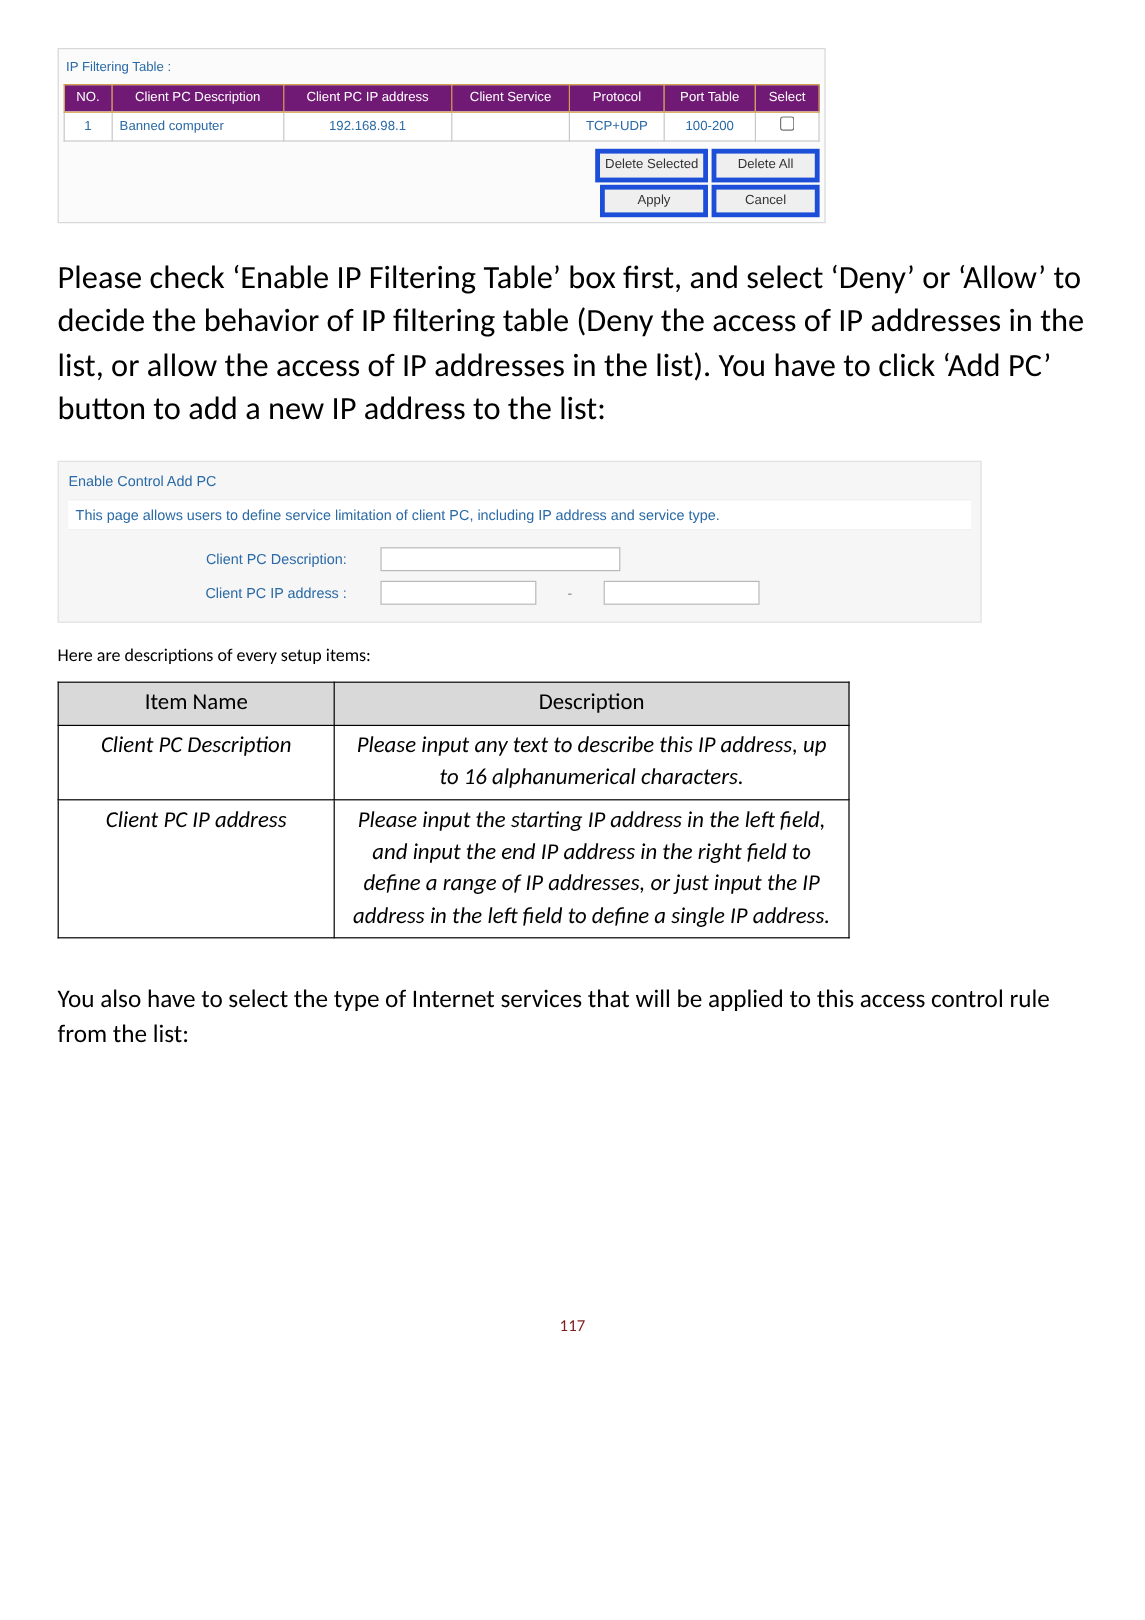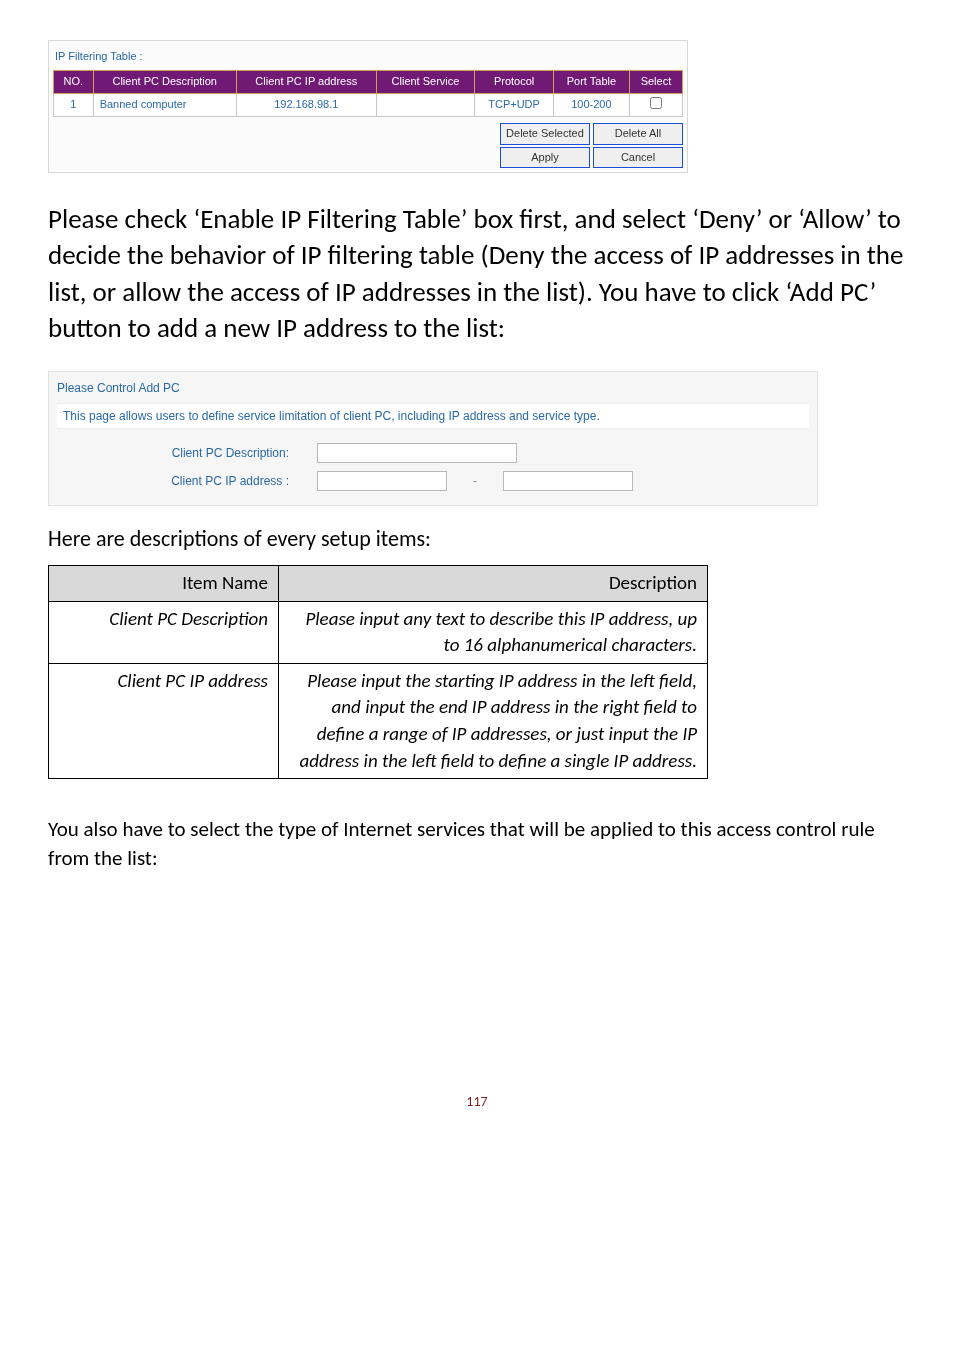"Delete Selected" .btn { border: 1px solid #1d4ed8 -> 4px solid #1d4ed8 }
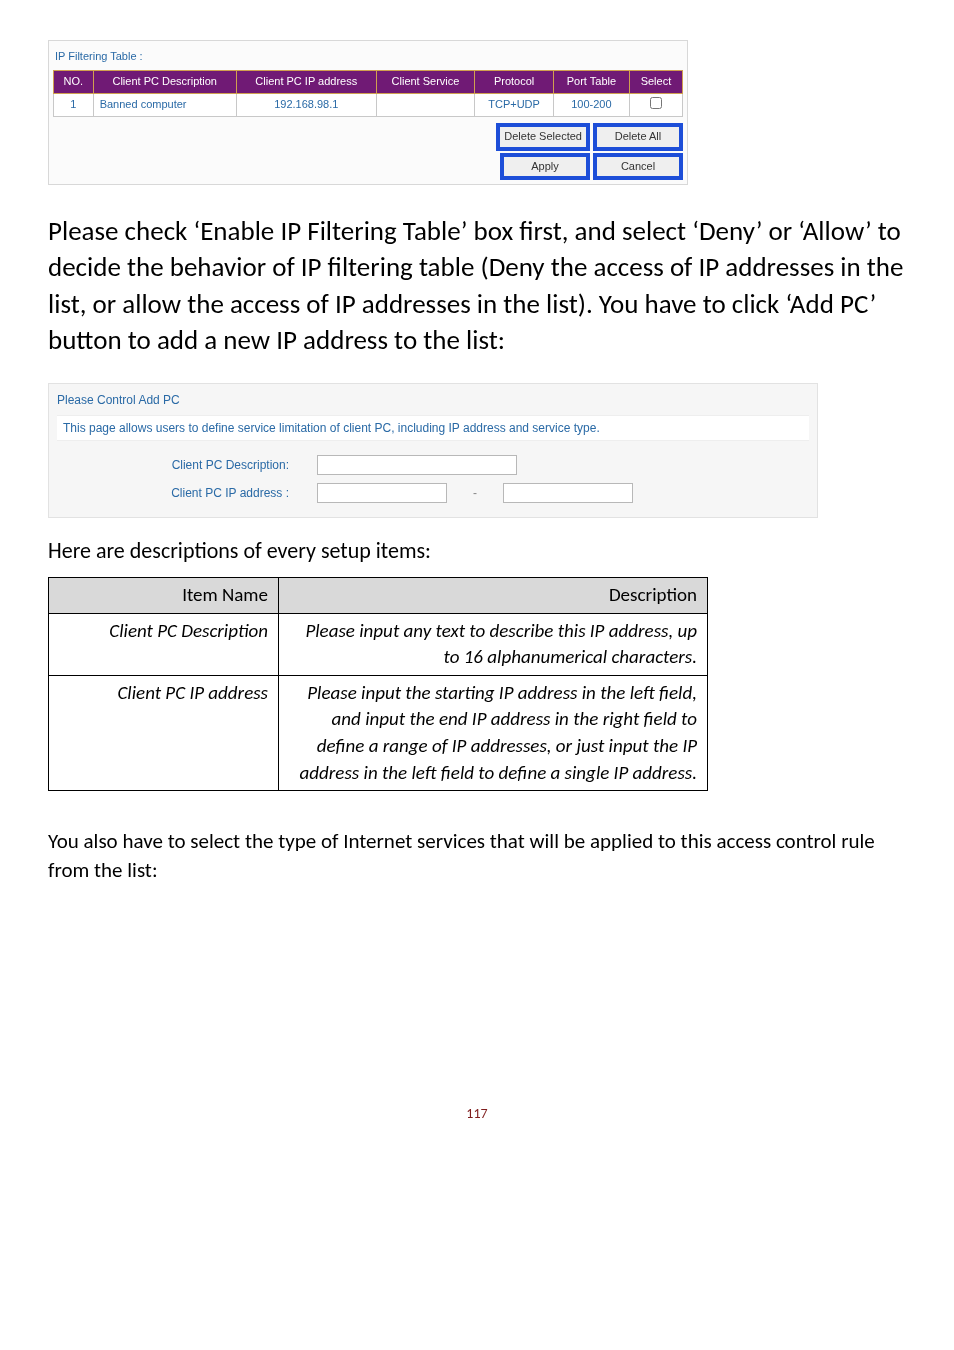"Please Control Add PC" div.addpc-title { text: Please -> Enable }
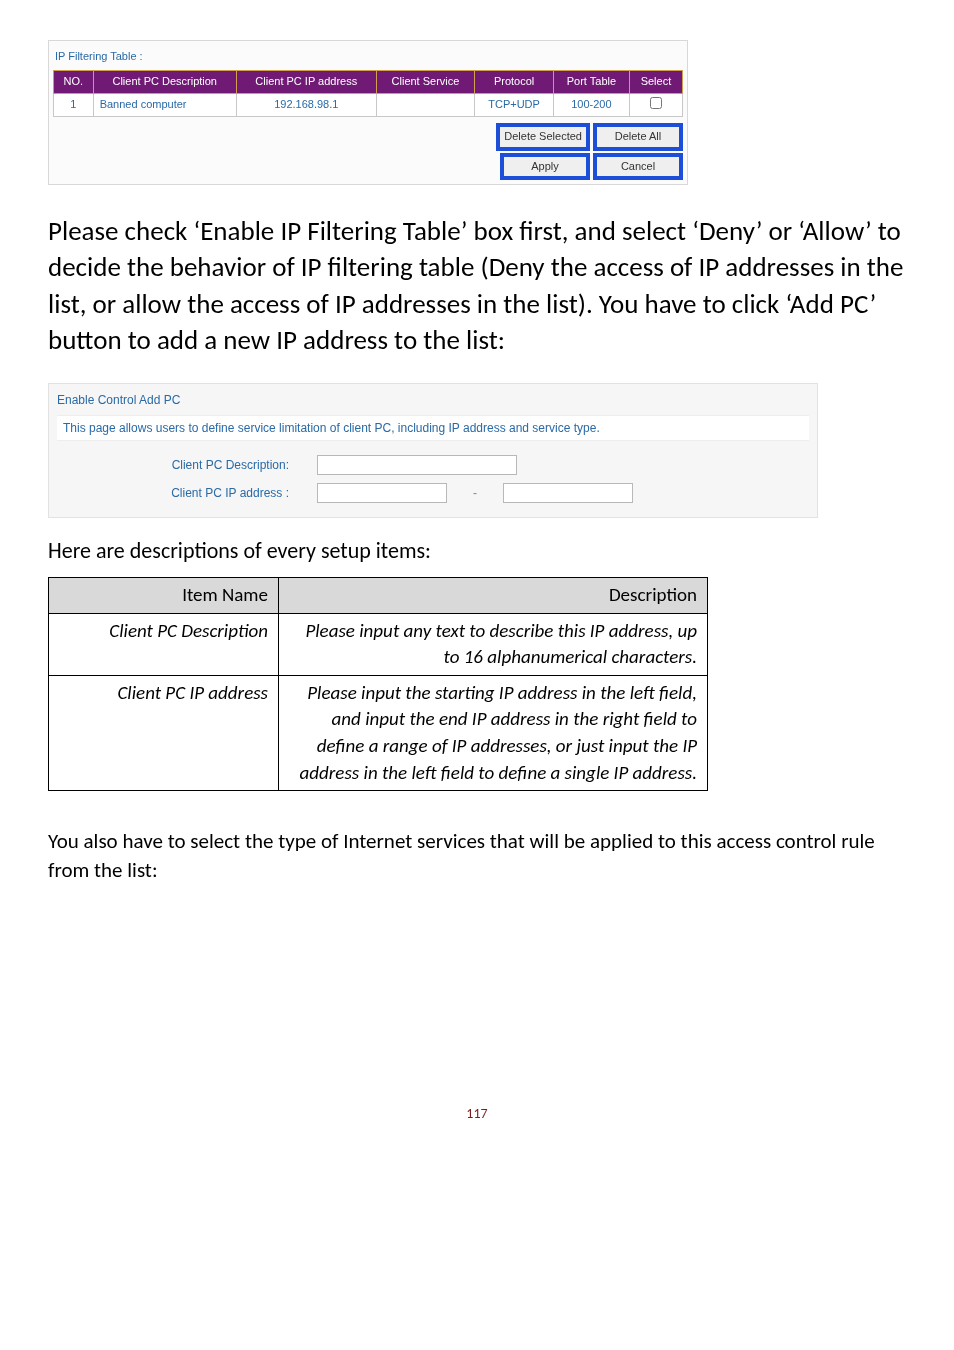"Here are descriptions of every" .desc-lead { font-size: 22px -> 15px }
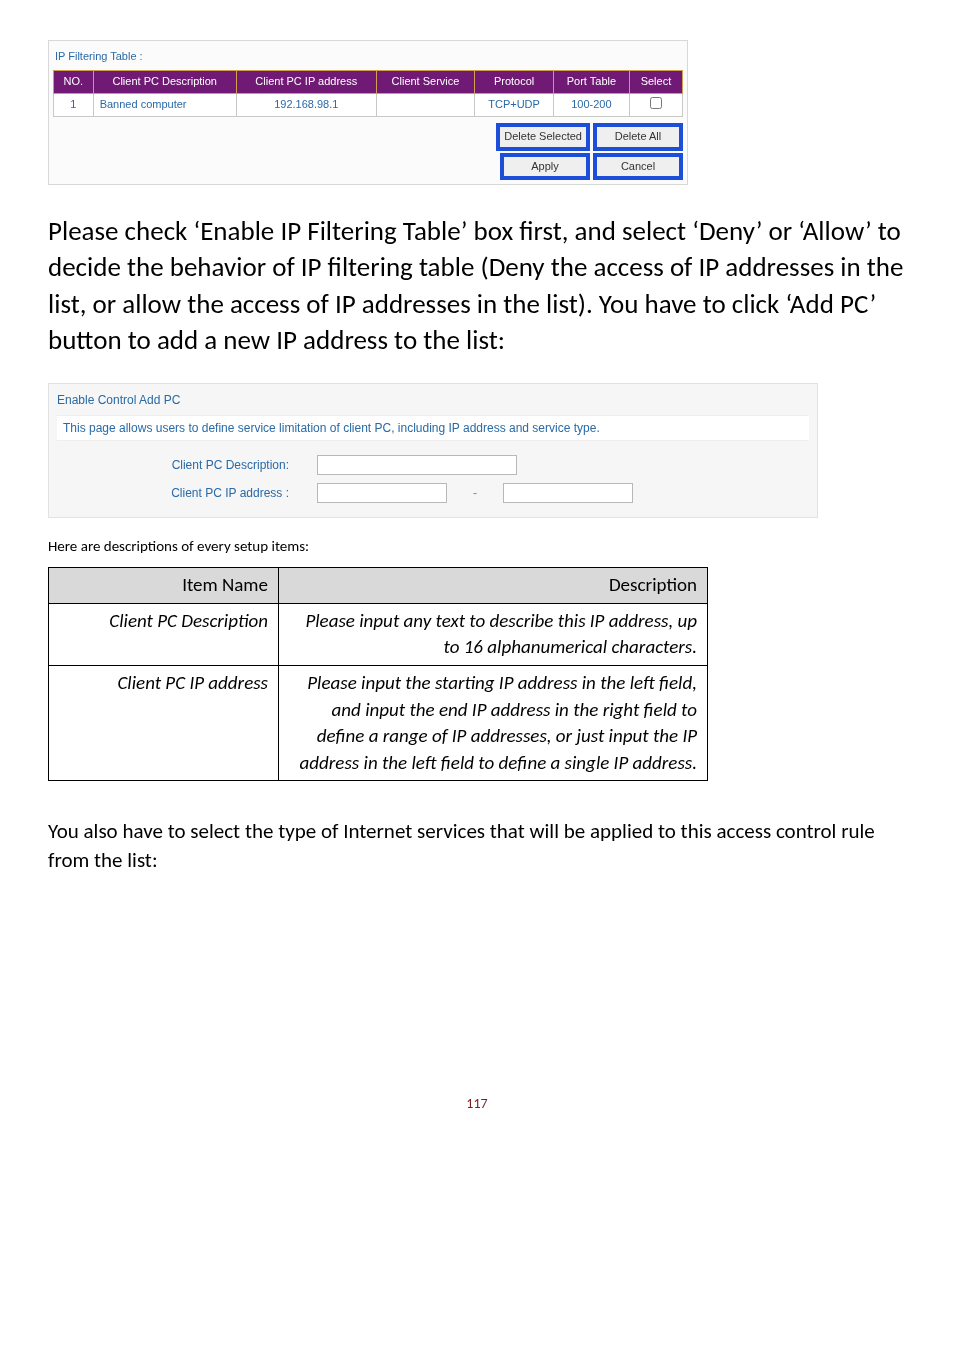"Item Name" table.desc th, table.desc td { text-align: right -> center }
